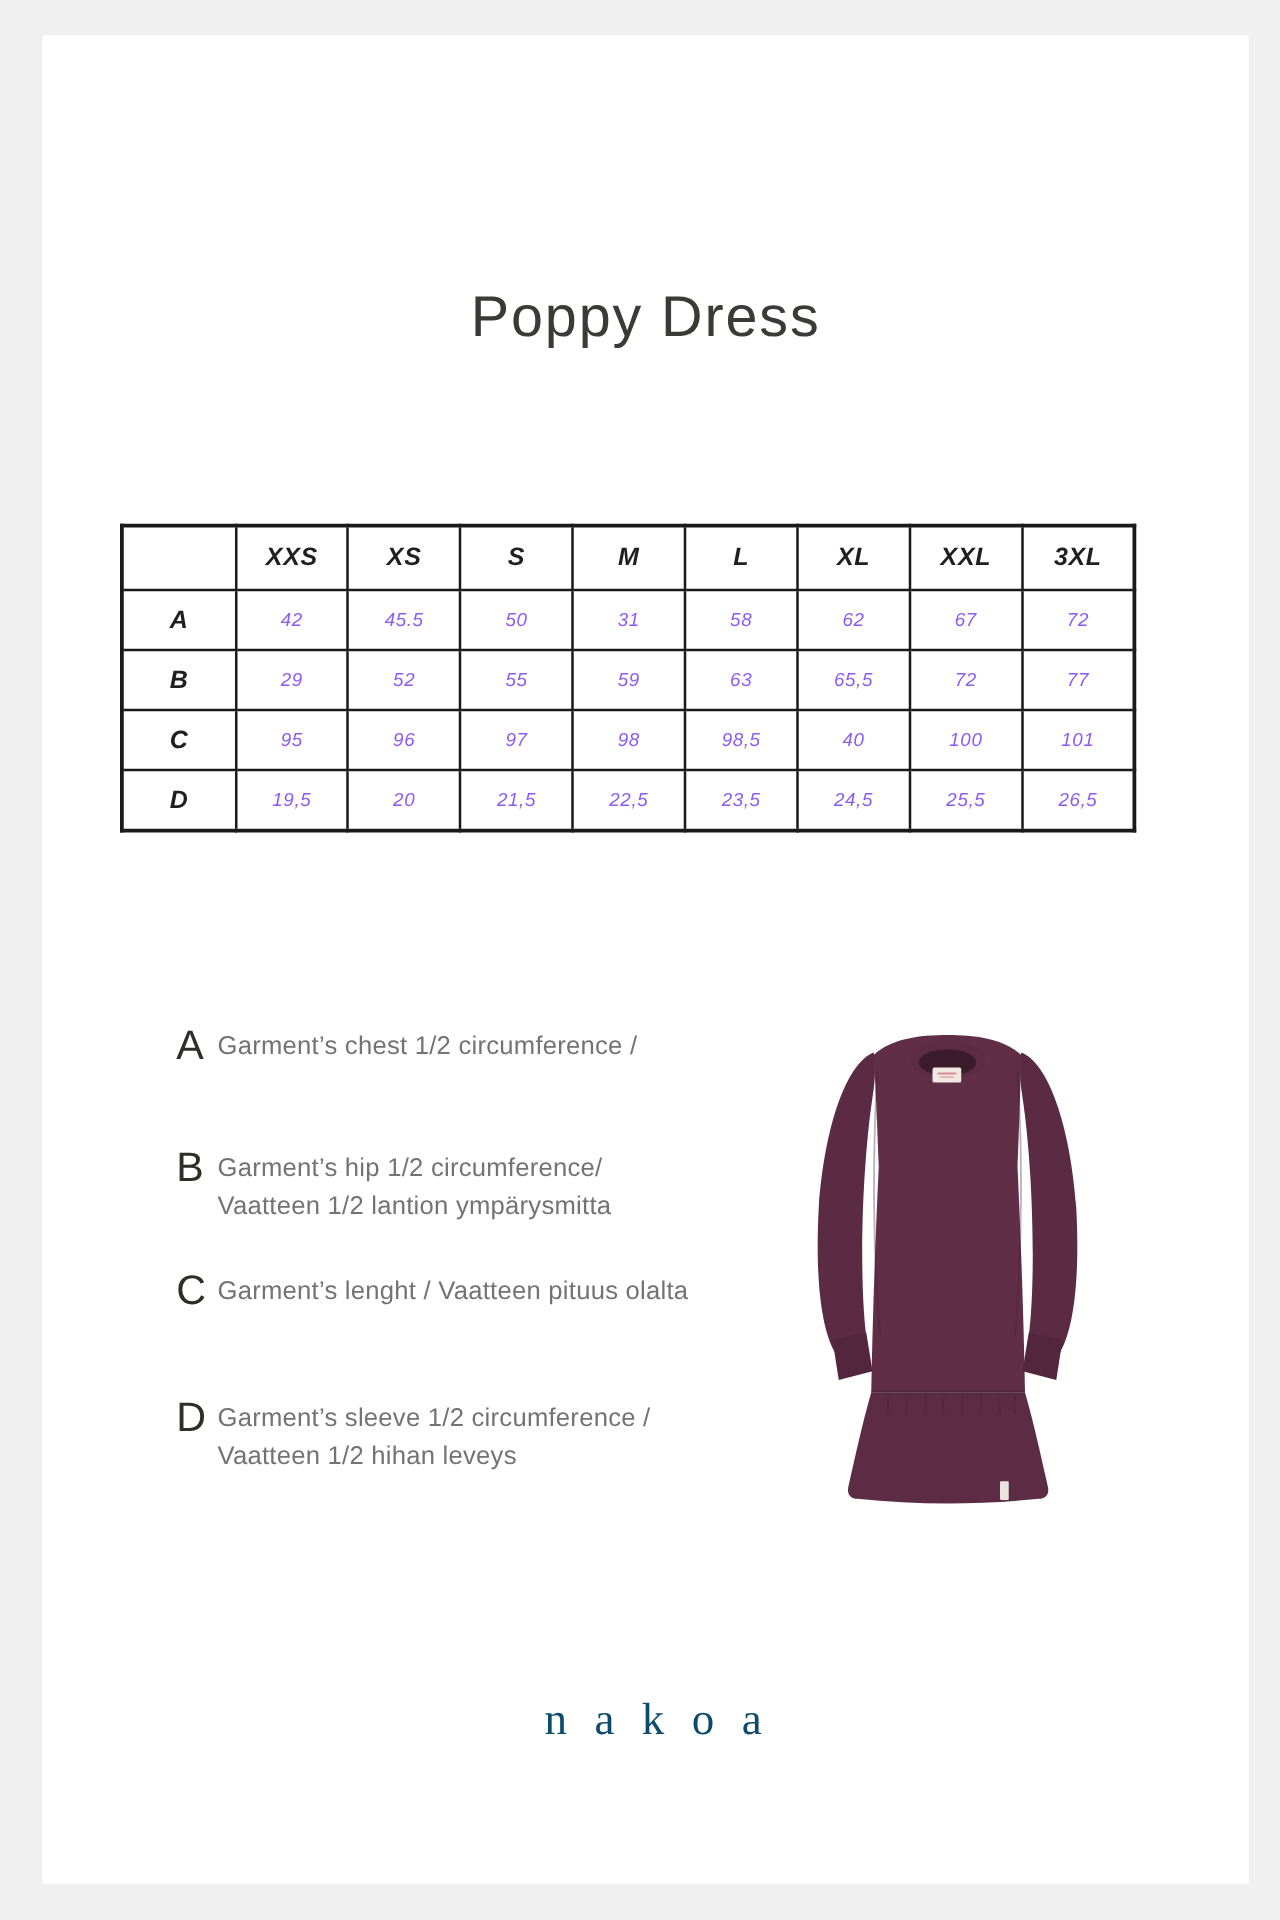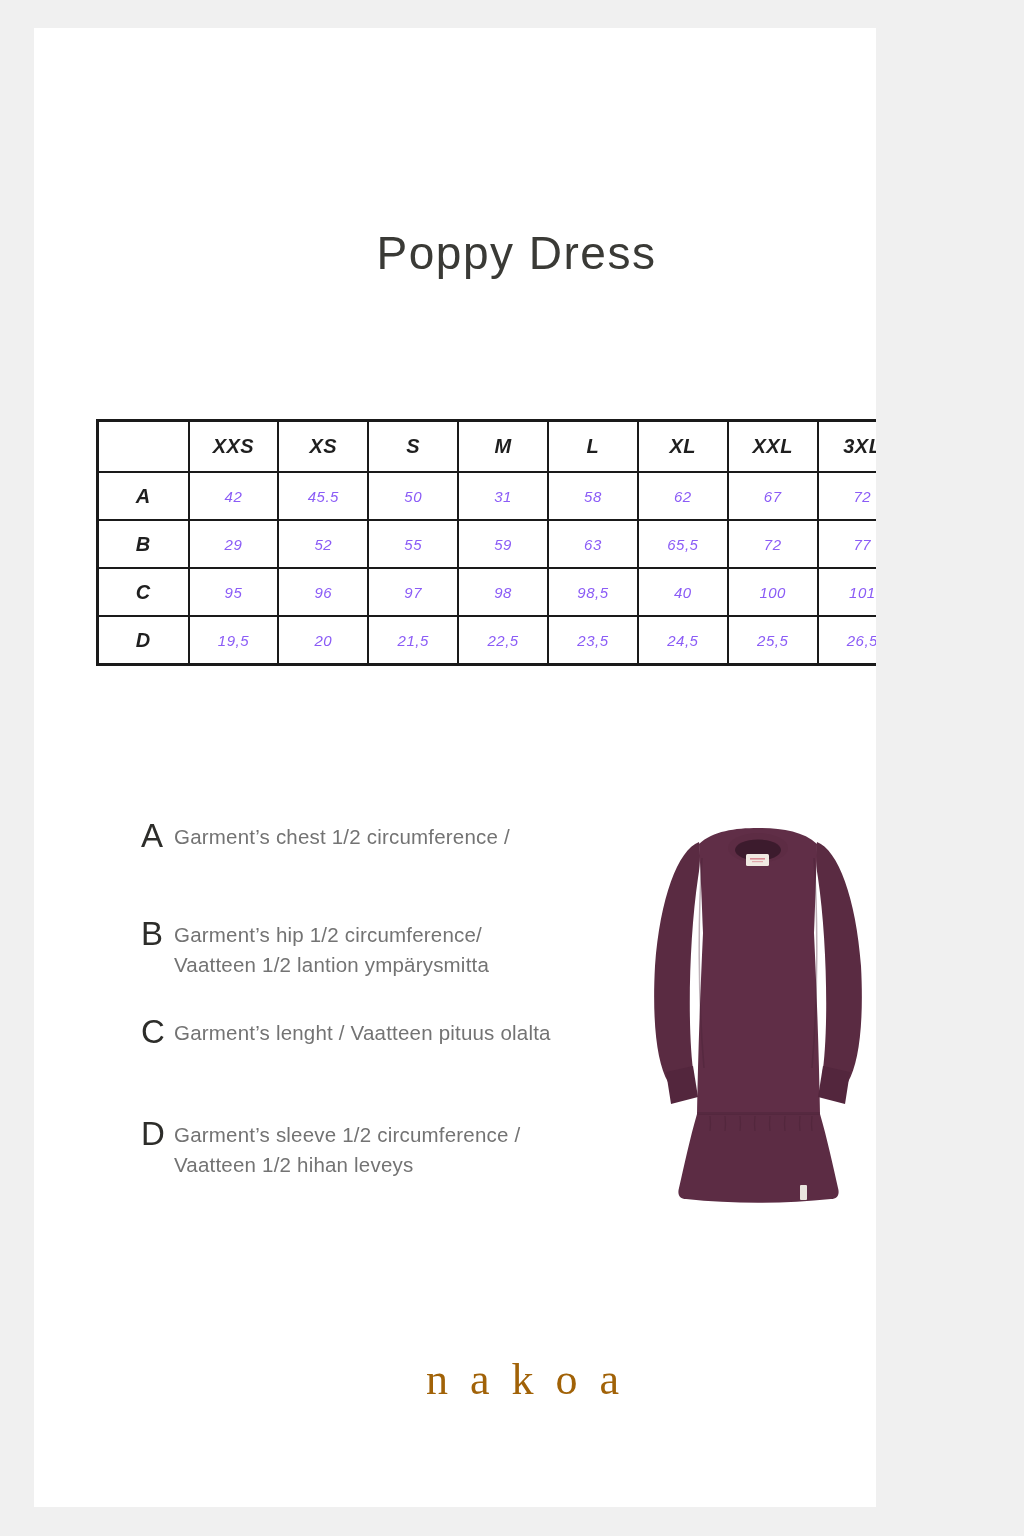"Poppy Dress" .page { width: 876px -> 1024px }
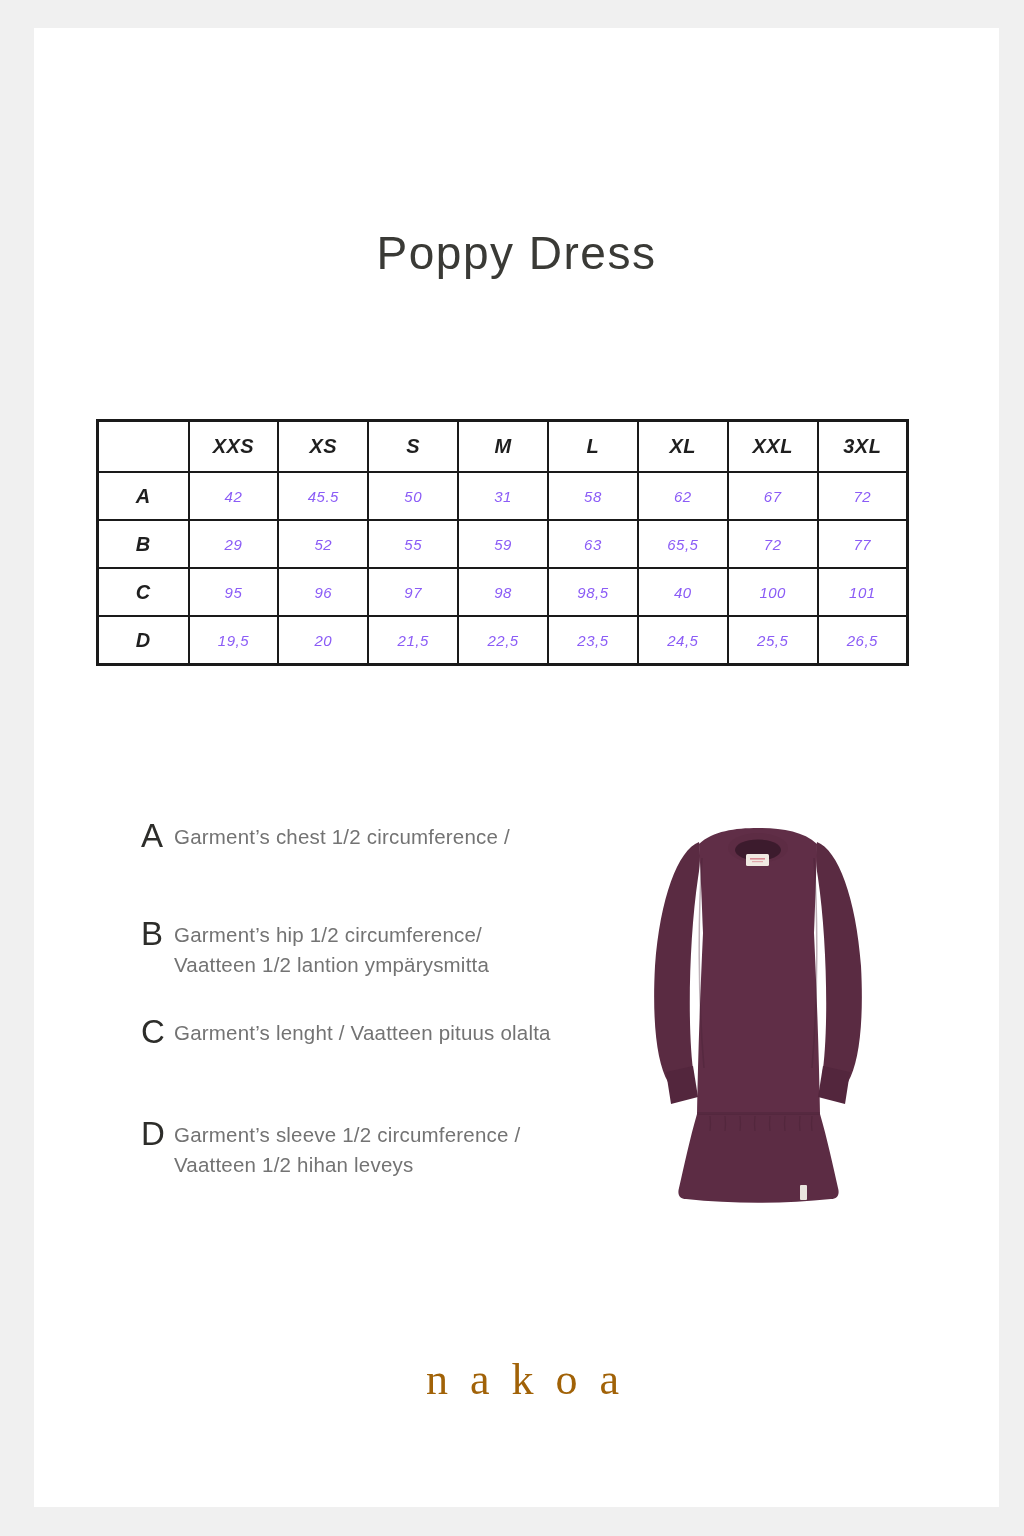"nakoa" .brand { color: #a16207 -> #0c4a6e; font-size: 44px -> 36px }
